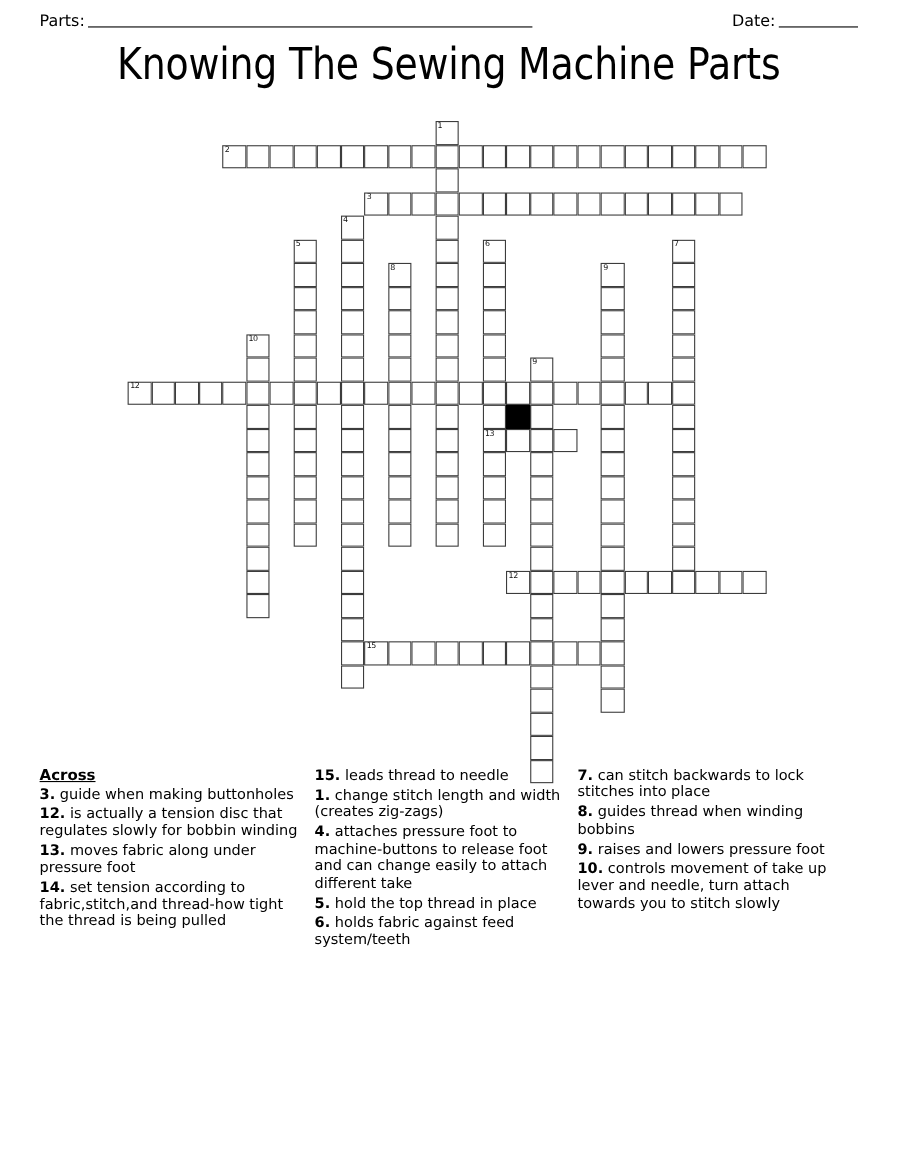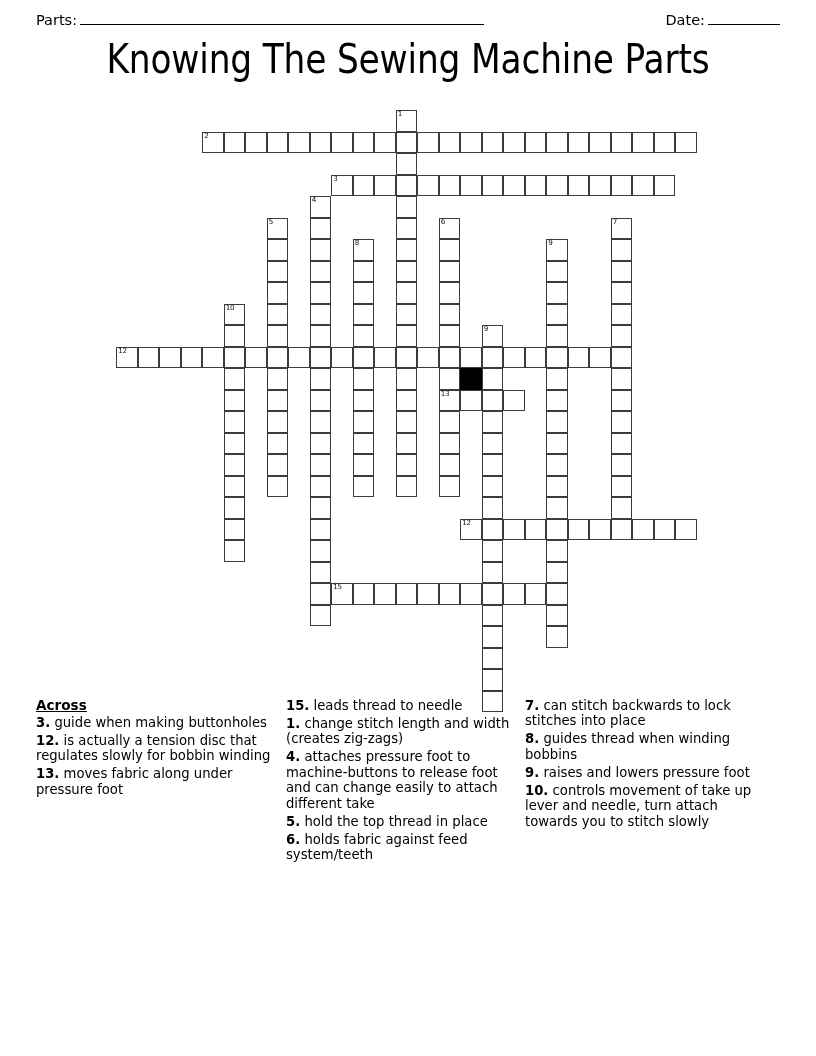"14. set tension according to" span.clue { html: none -> <span><span>14.</span> <span>set tension according to fabric,stitch,and thread-how tight the thread is being pulled</span></span> }
